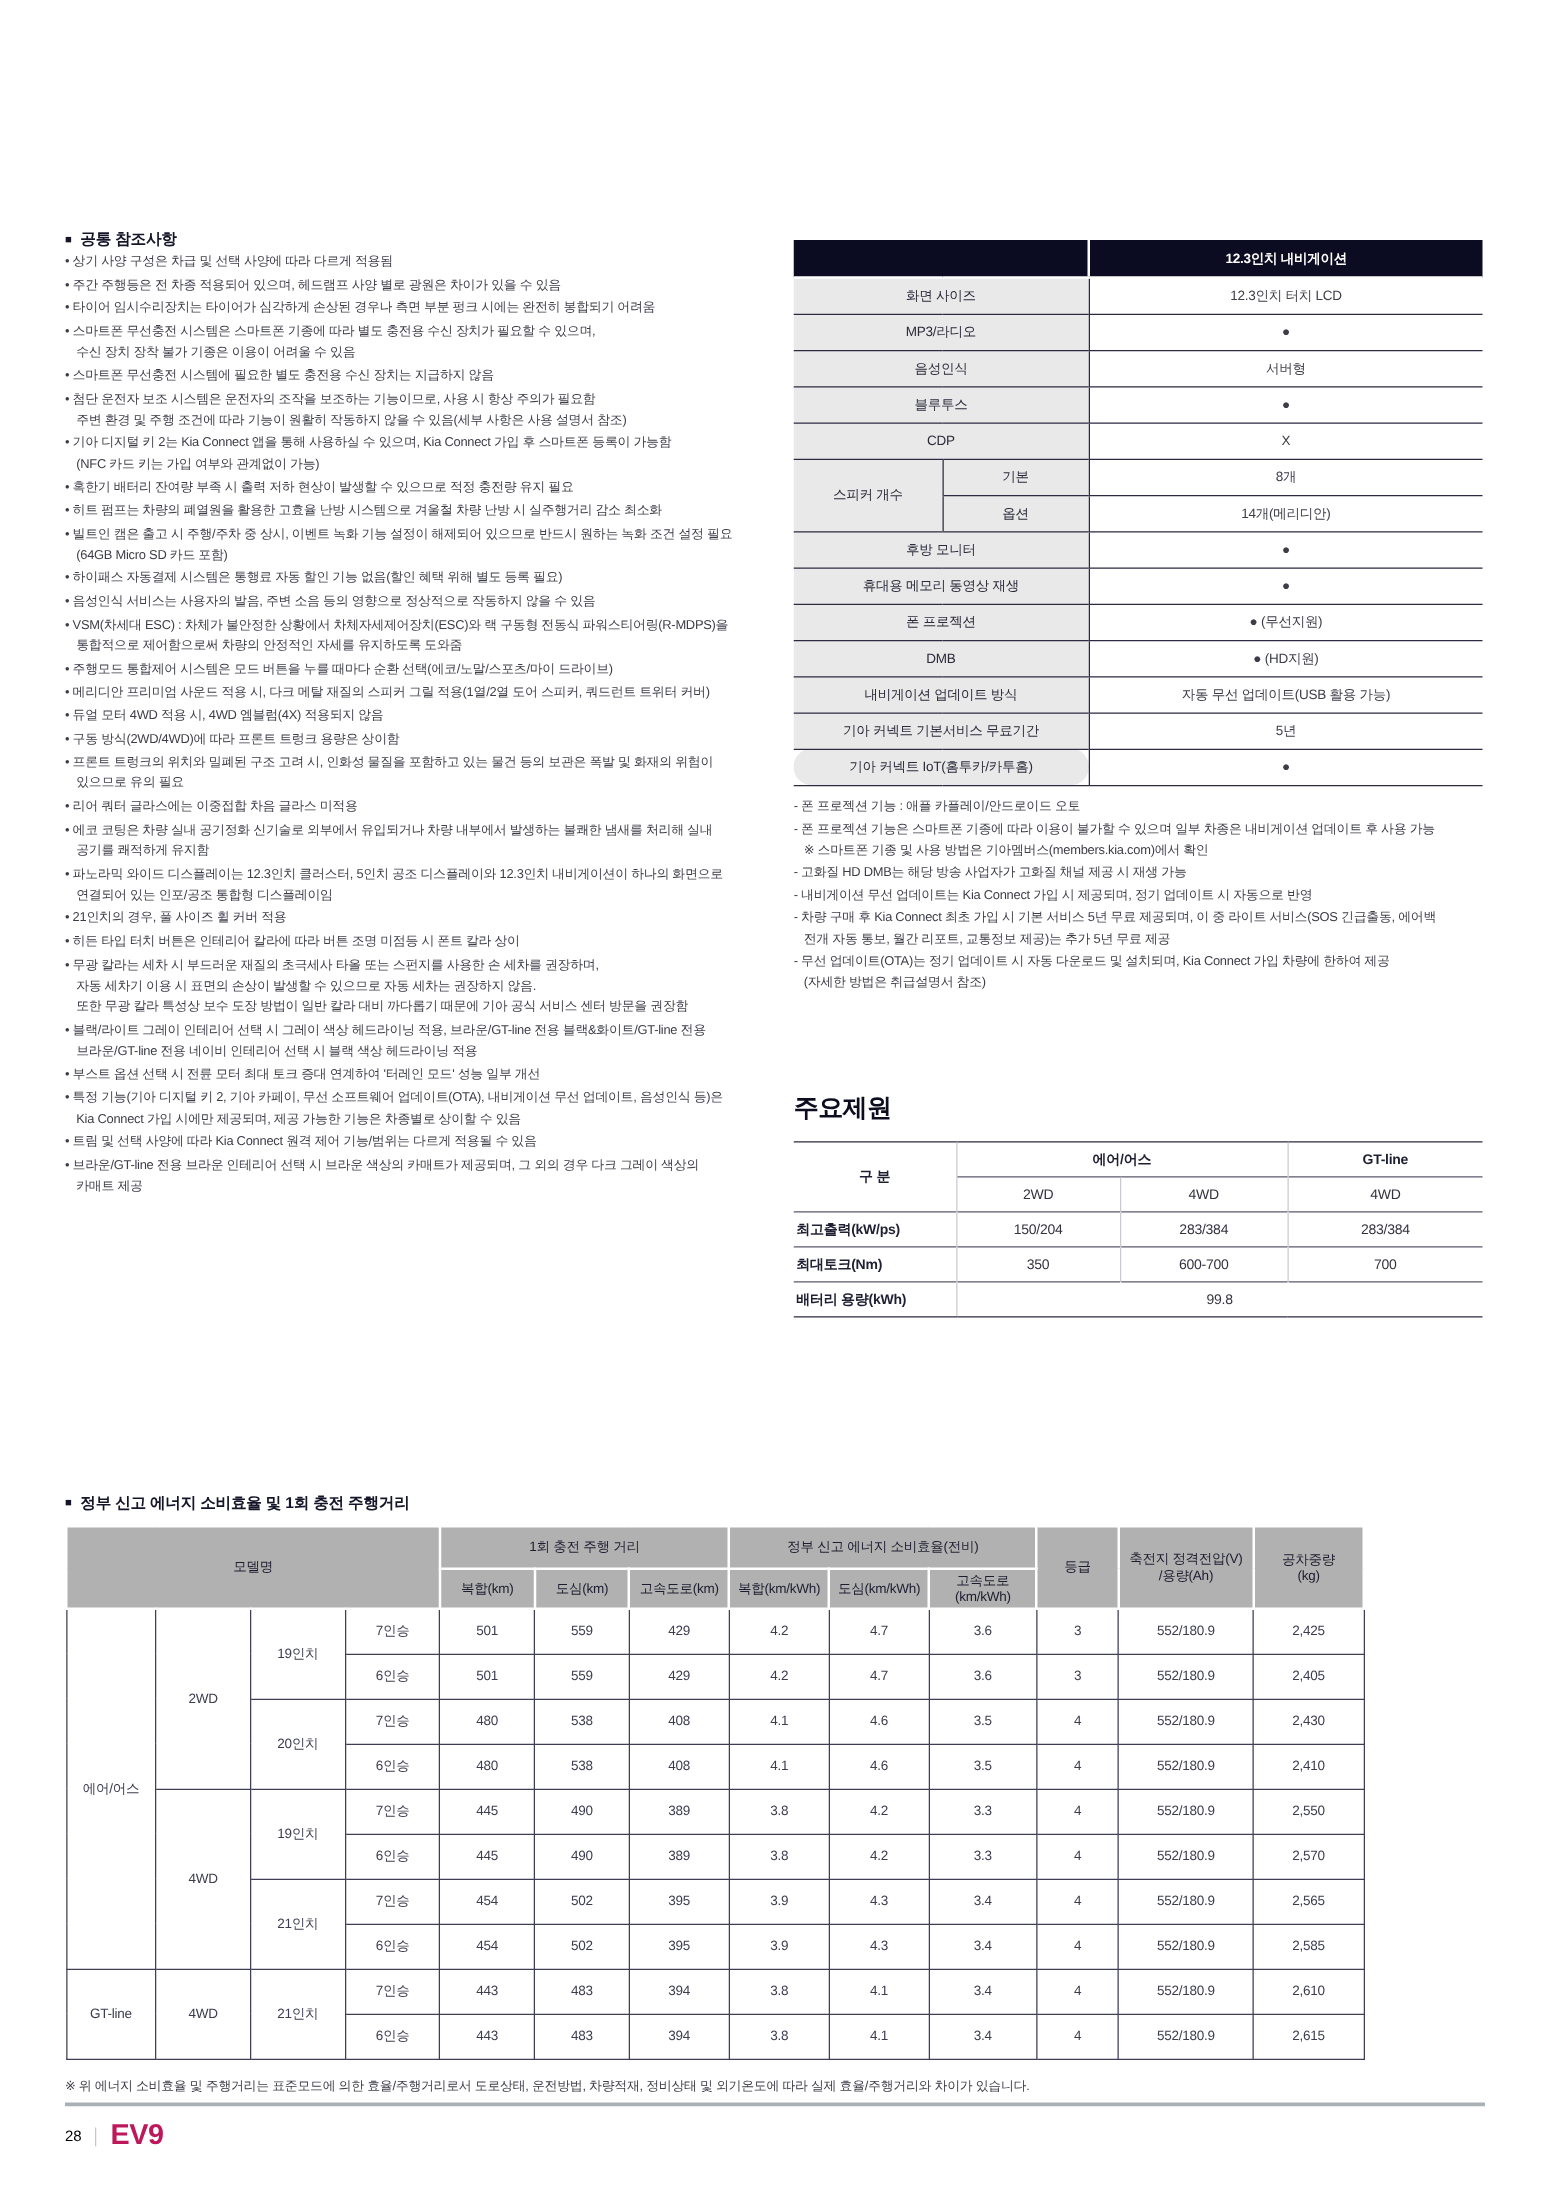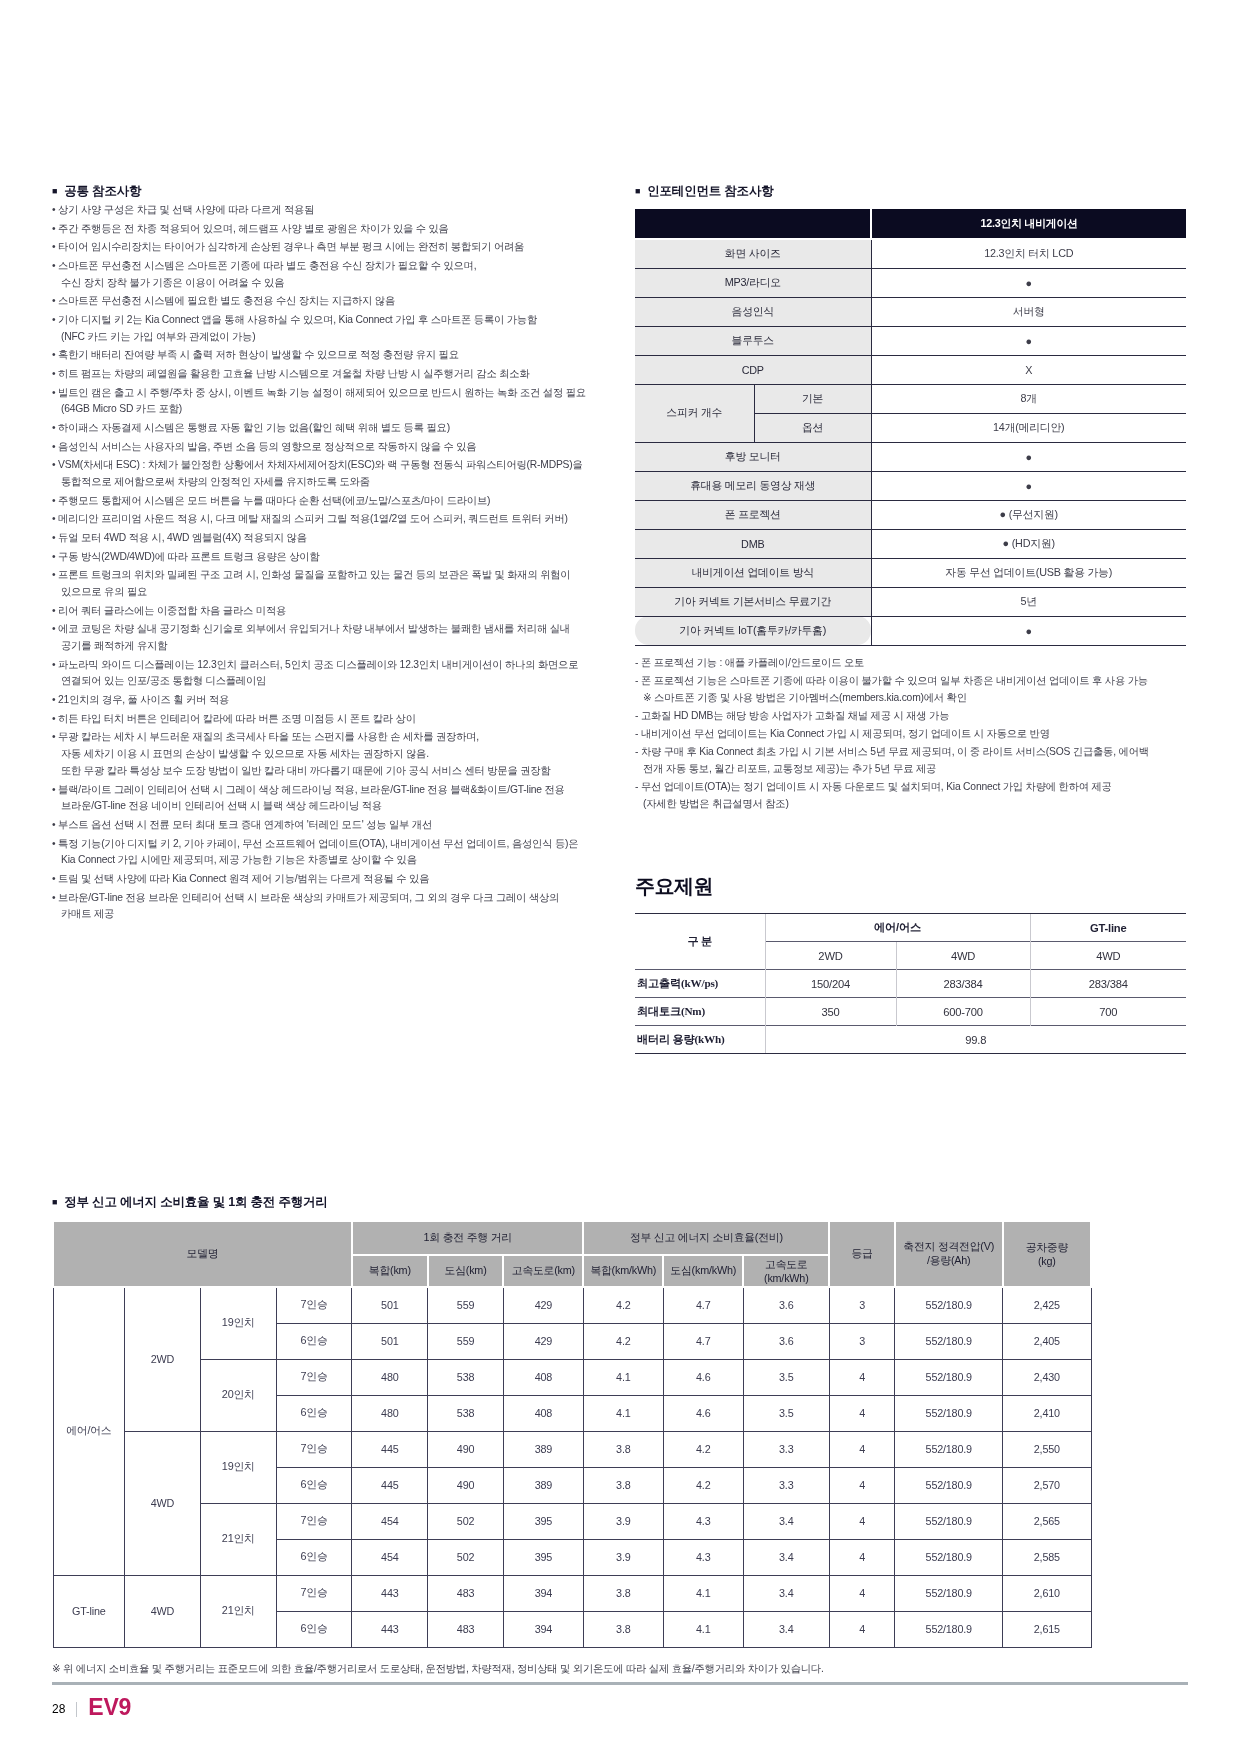"■ 인포테인먼트 참조사항" div.sec-title { html: <div><span>■</span><span>인포테인먼트 참조사항</span></div> -> none }
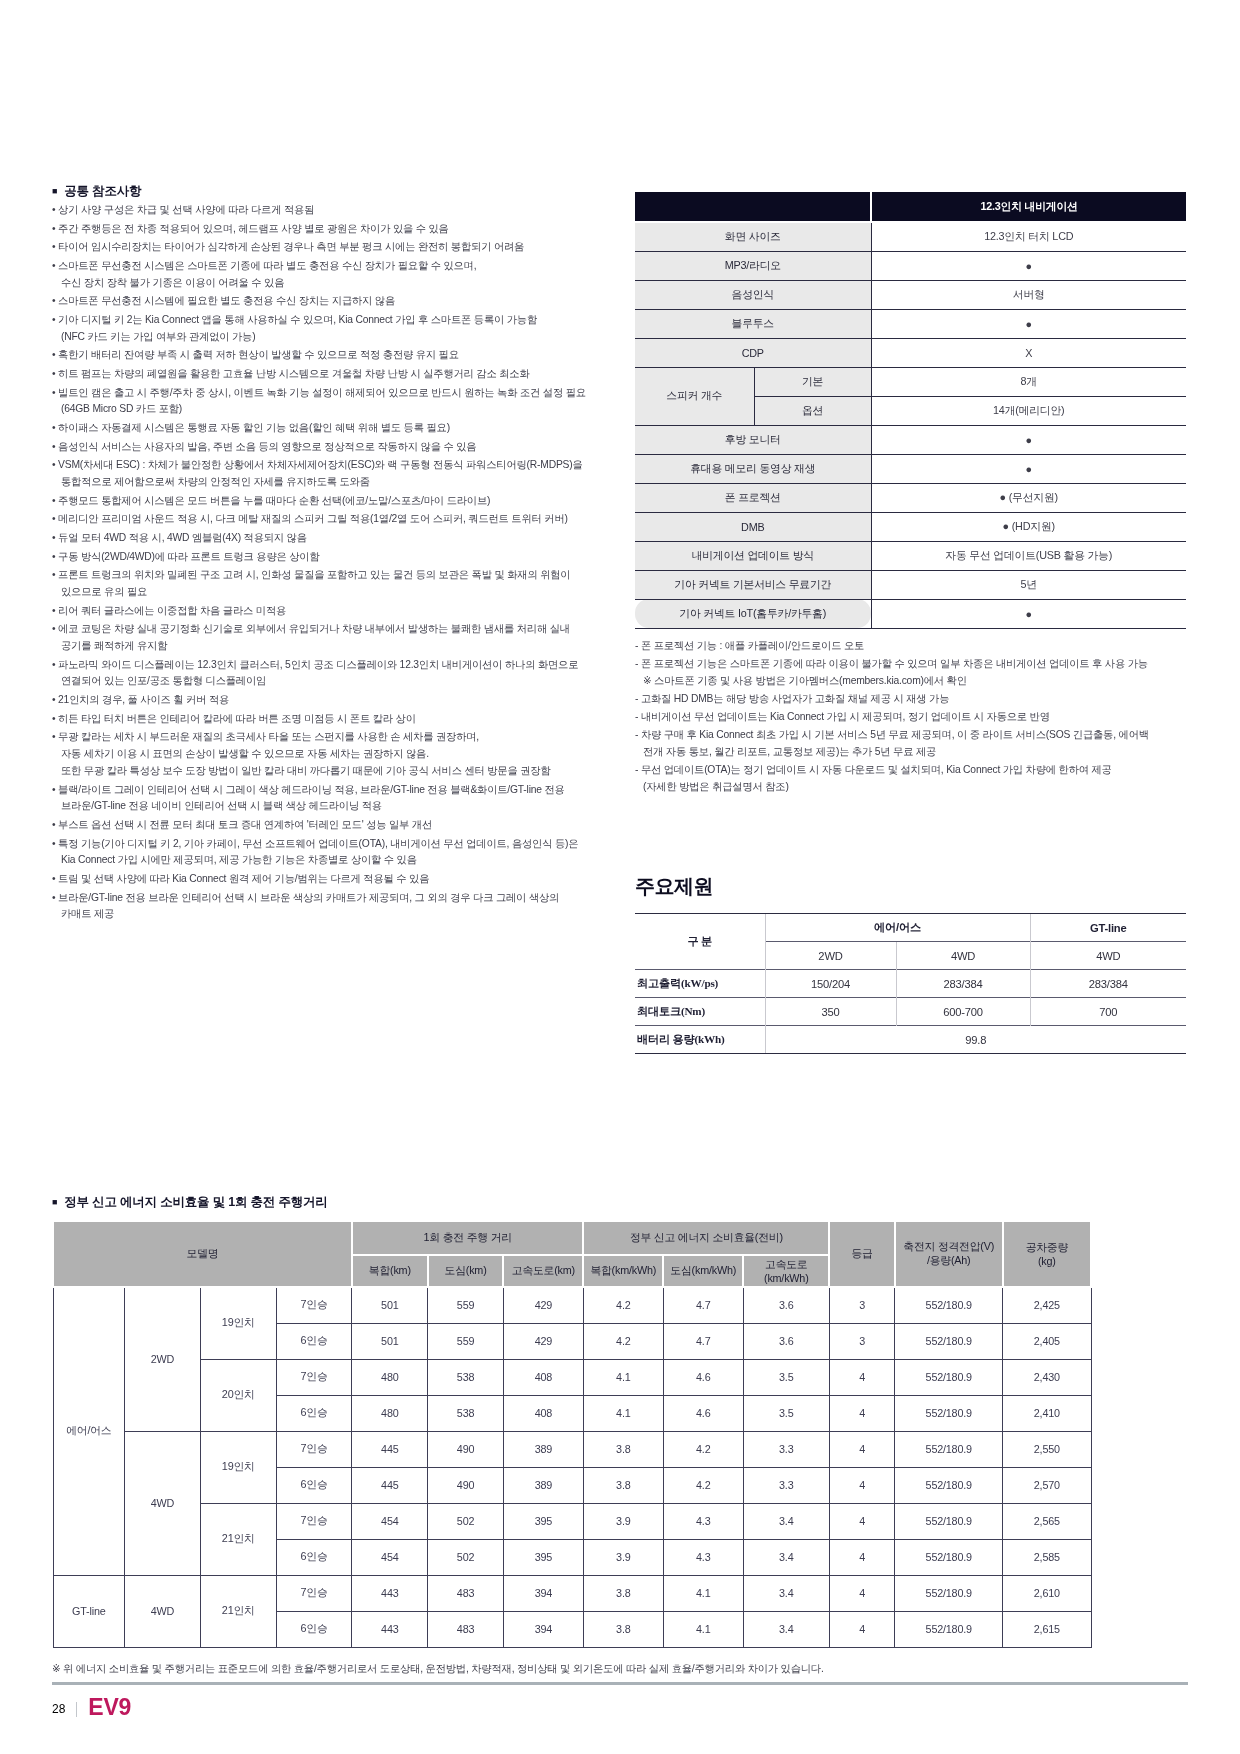"첨단 운전자 보조 시스템은 운전자의" div.note { html: none -> <div>첨단 운전자 보조 시스템은 운전자의 조작을 보조하는 기능이므로, 사용 시 항상 주의가 필요함 주변 환경 및 주행 조건에 따라 기능이 원활히 작동하지 않을 수 있음(세부 사항은 사용 설명서 참조)</div> }
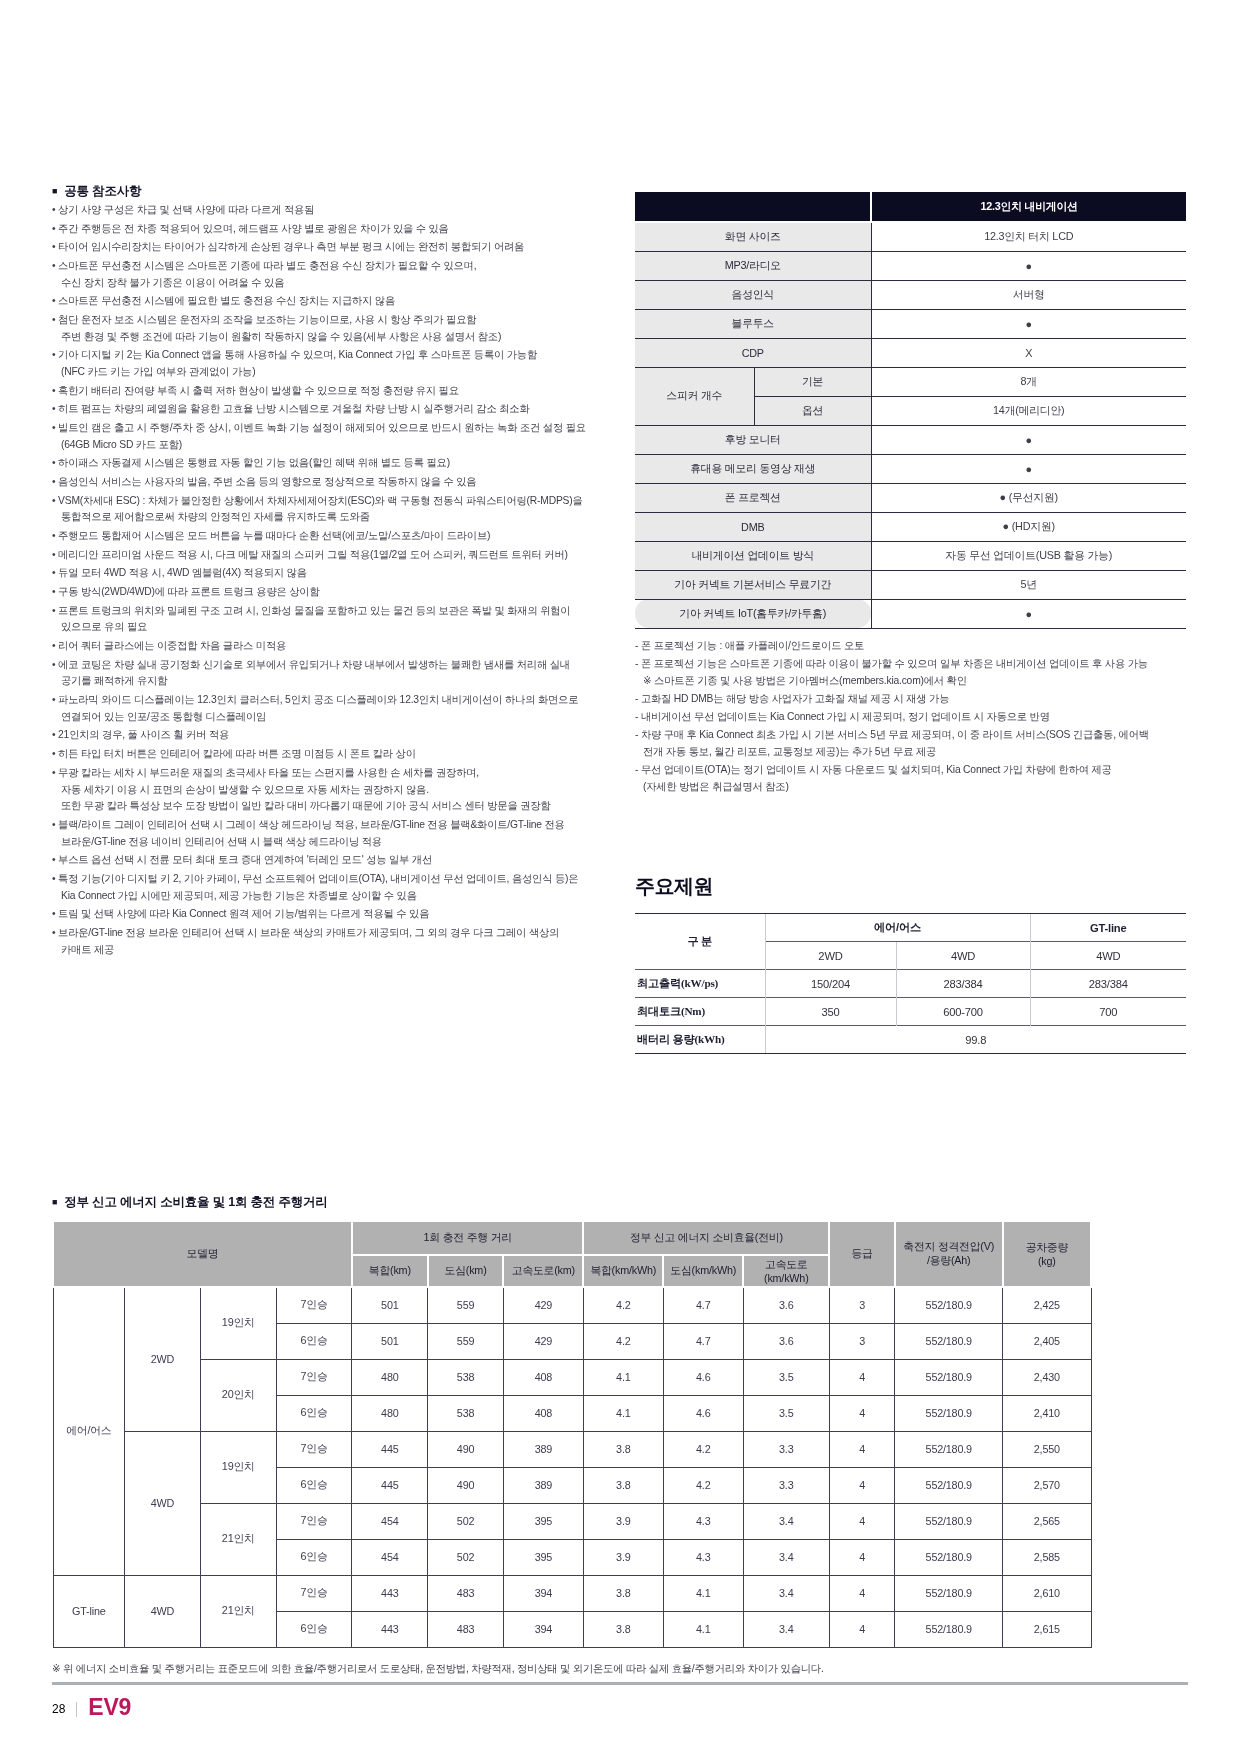"구 분" .sp td.fc { font-family: Liberation Serif, serif -> none }
